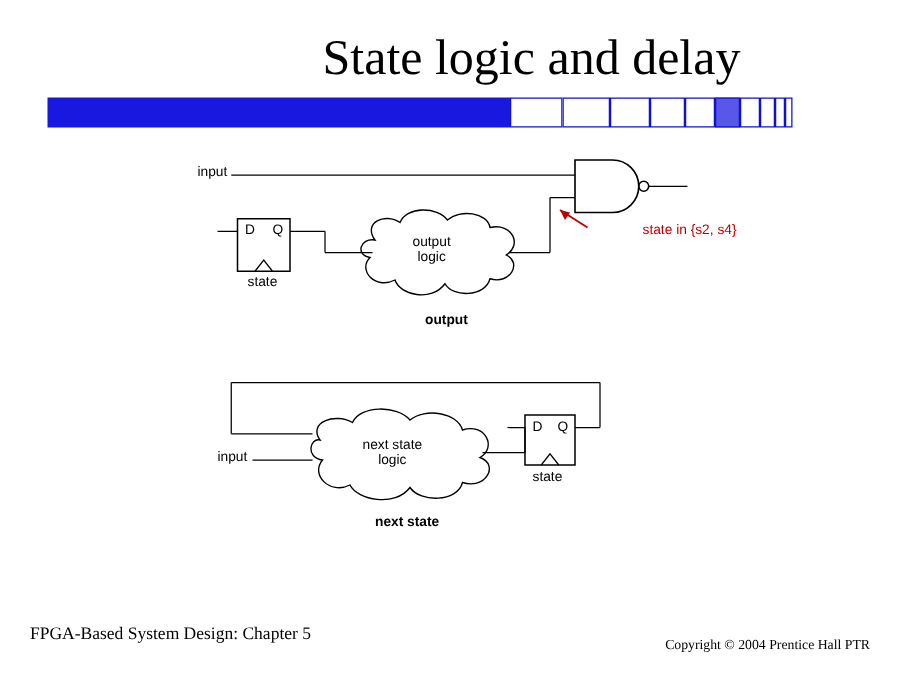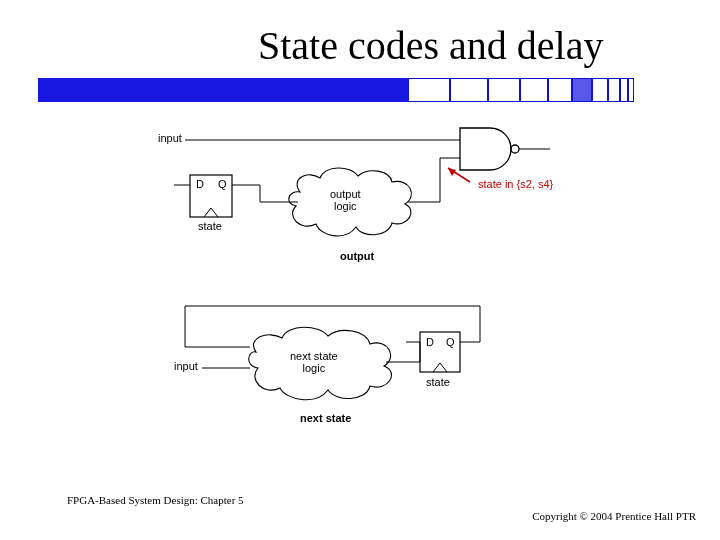"State codes and delay" div.title { text: codes -> logic }
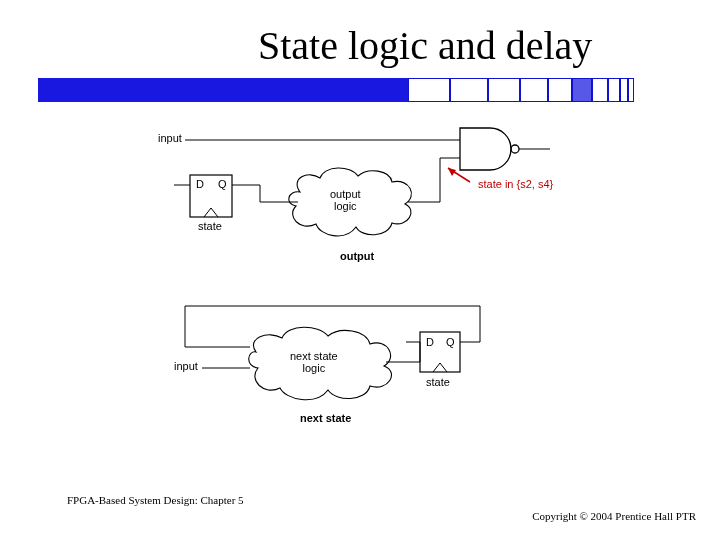"state in {s2, s4}" .label-red { margin-left: none -> 36px }
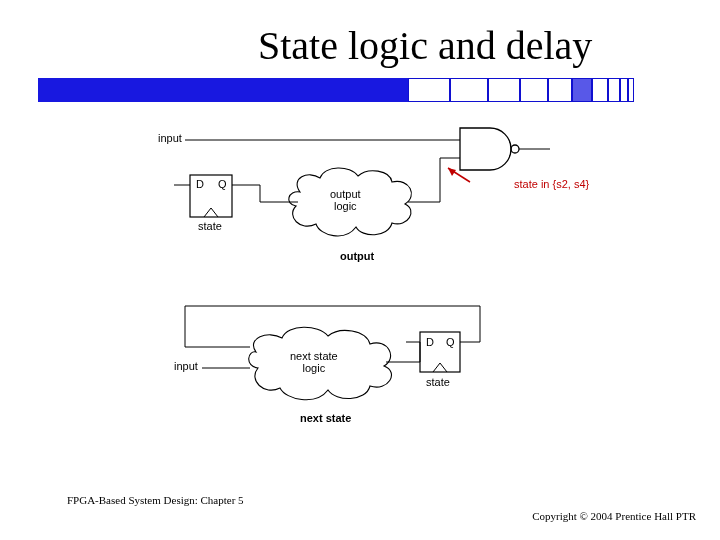"FPGA-Based System Design: Chapter 5" .footer-left { bottom: 34px -> 24px; font-size: 11px -> 14px; margin-left: 43px -> none }
